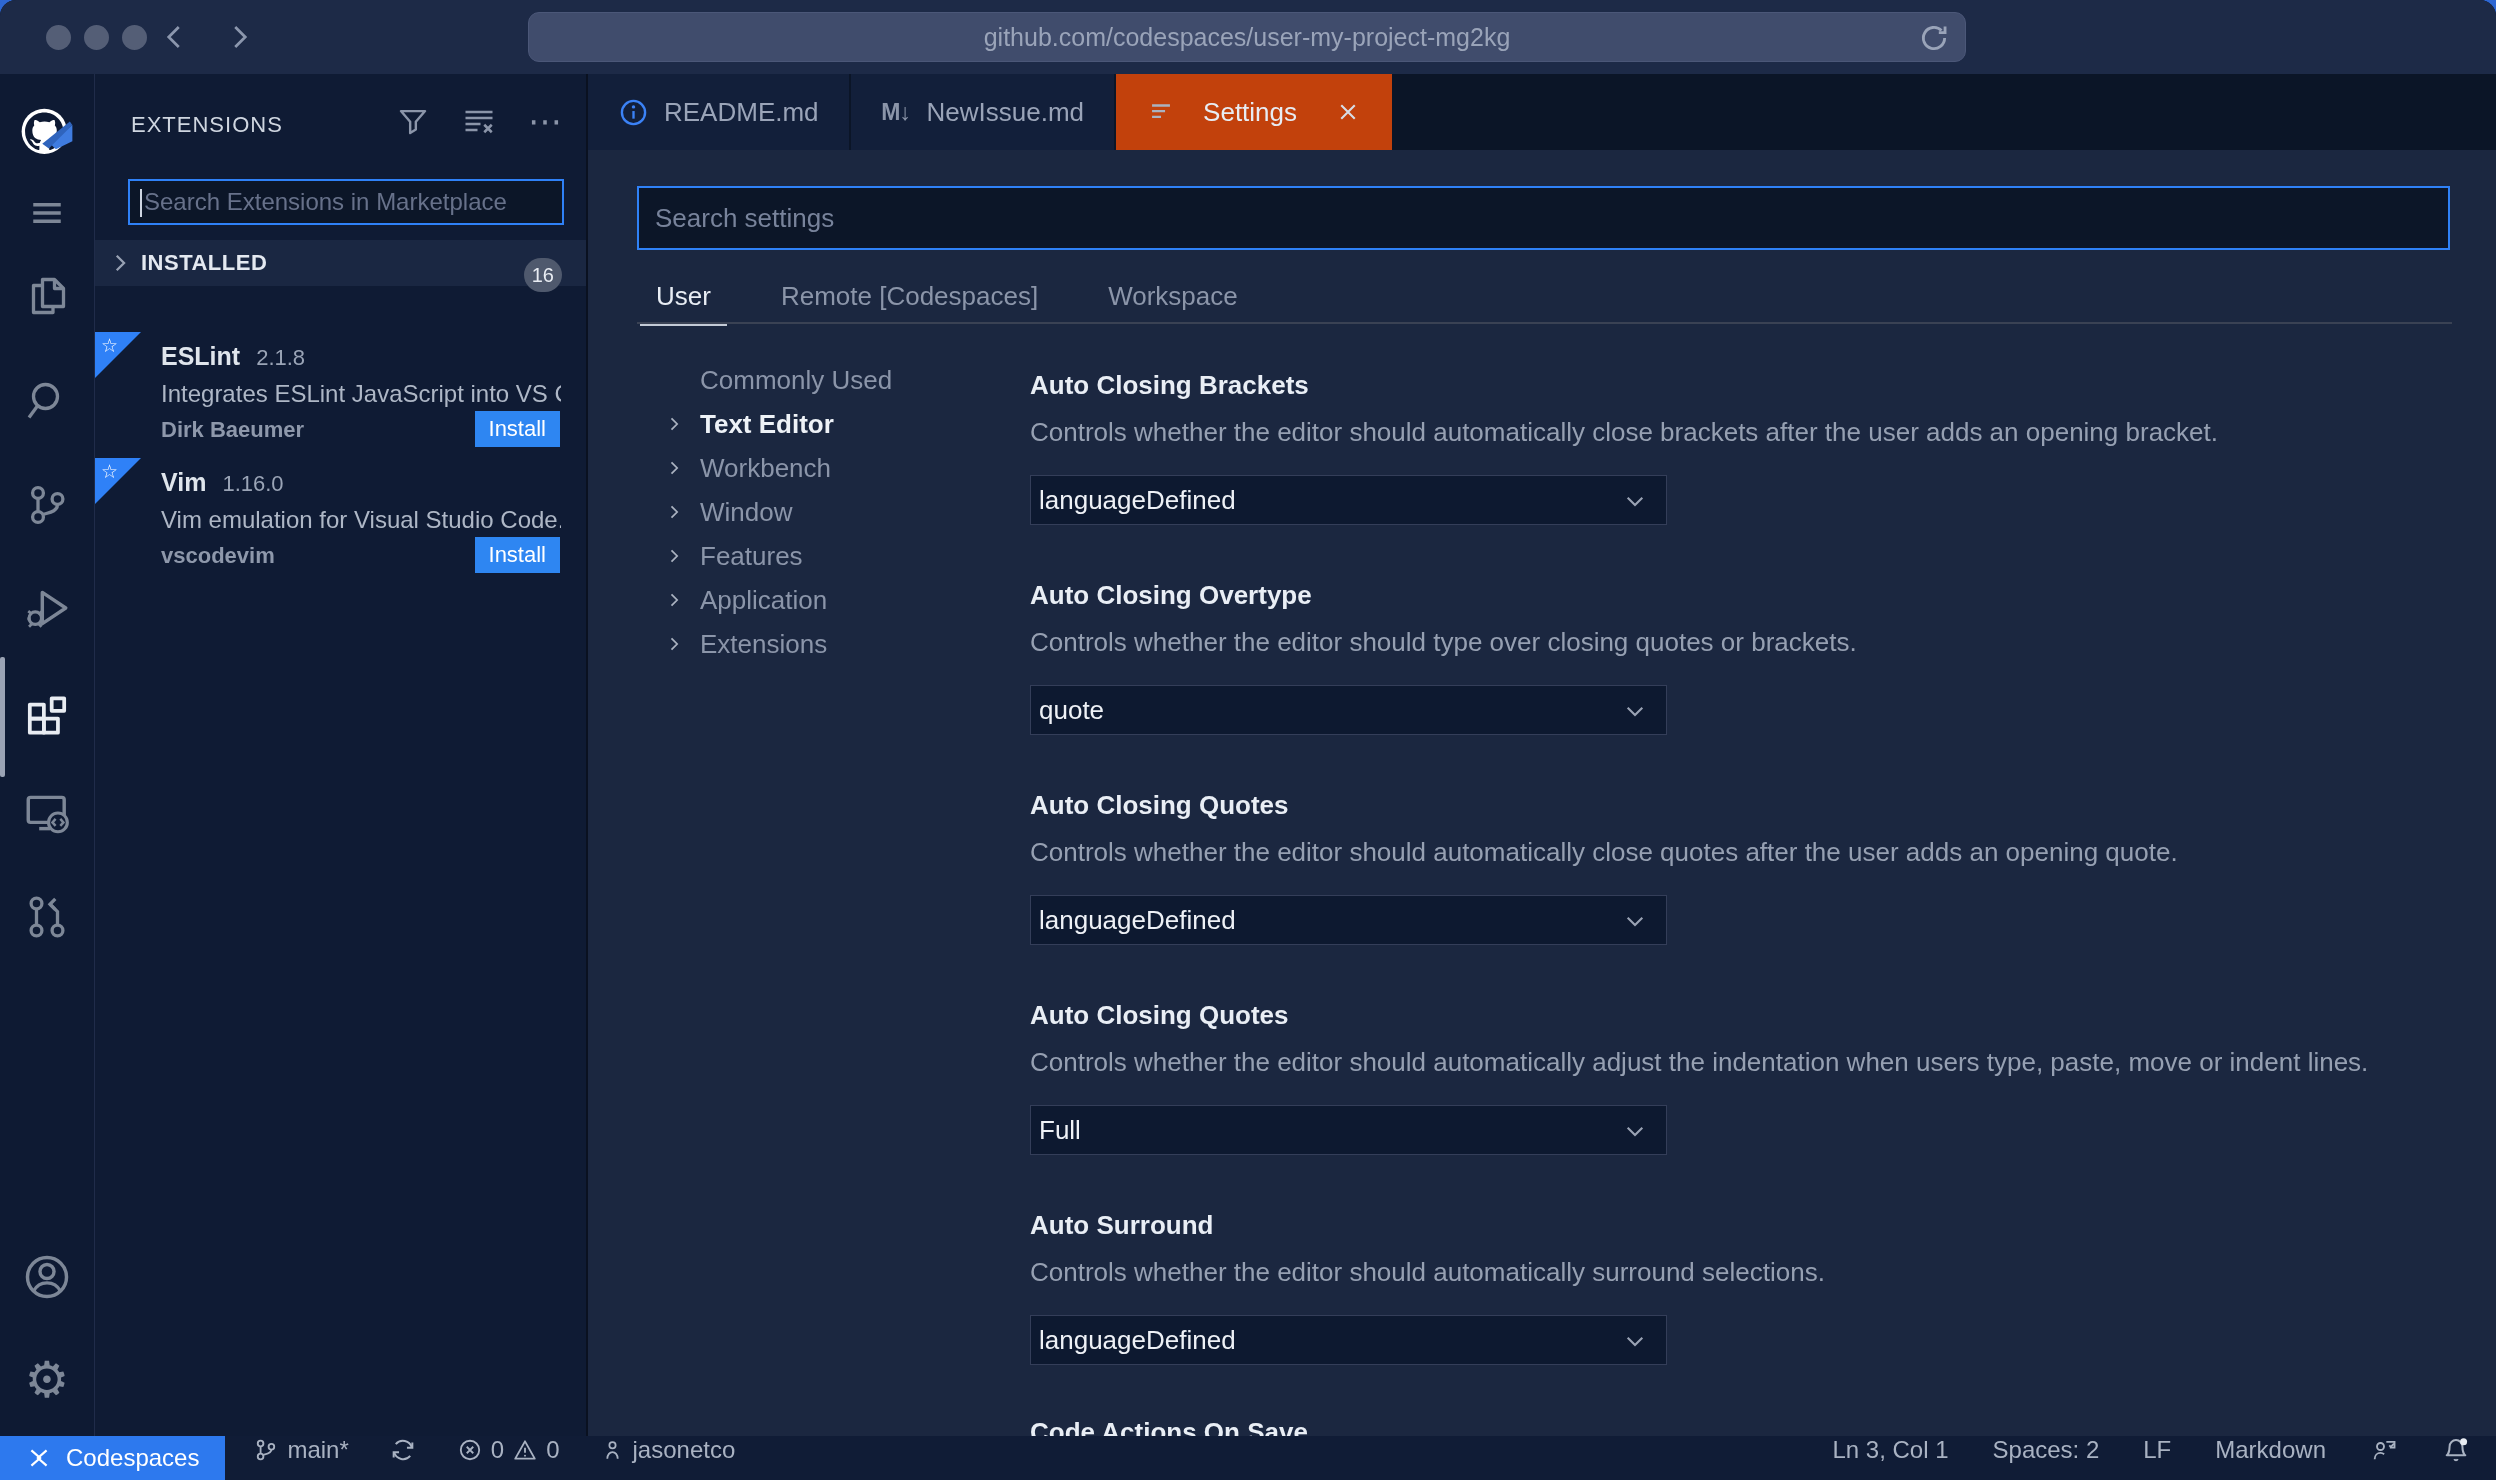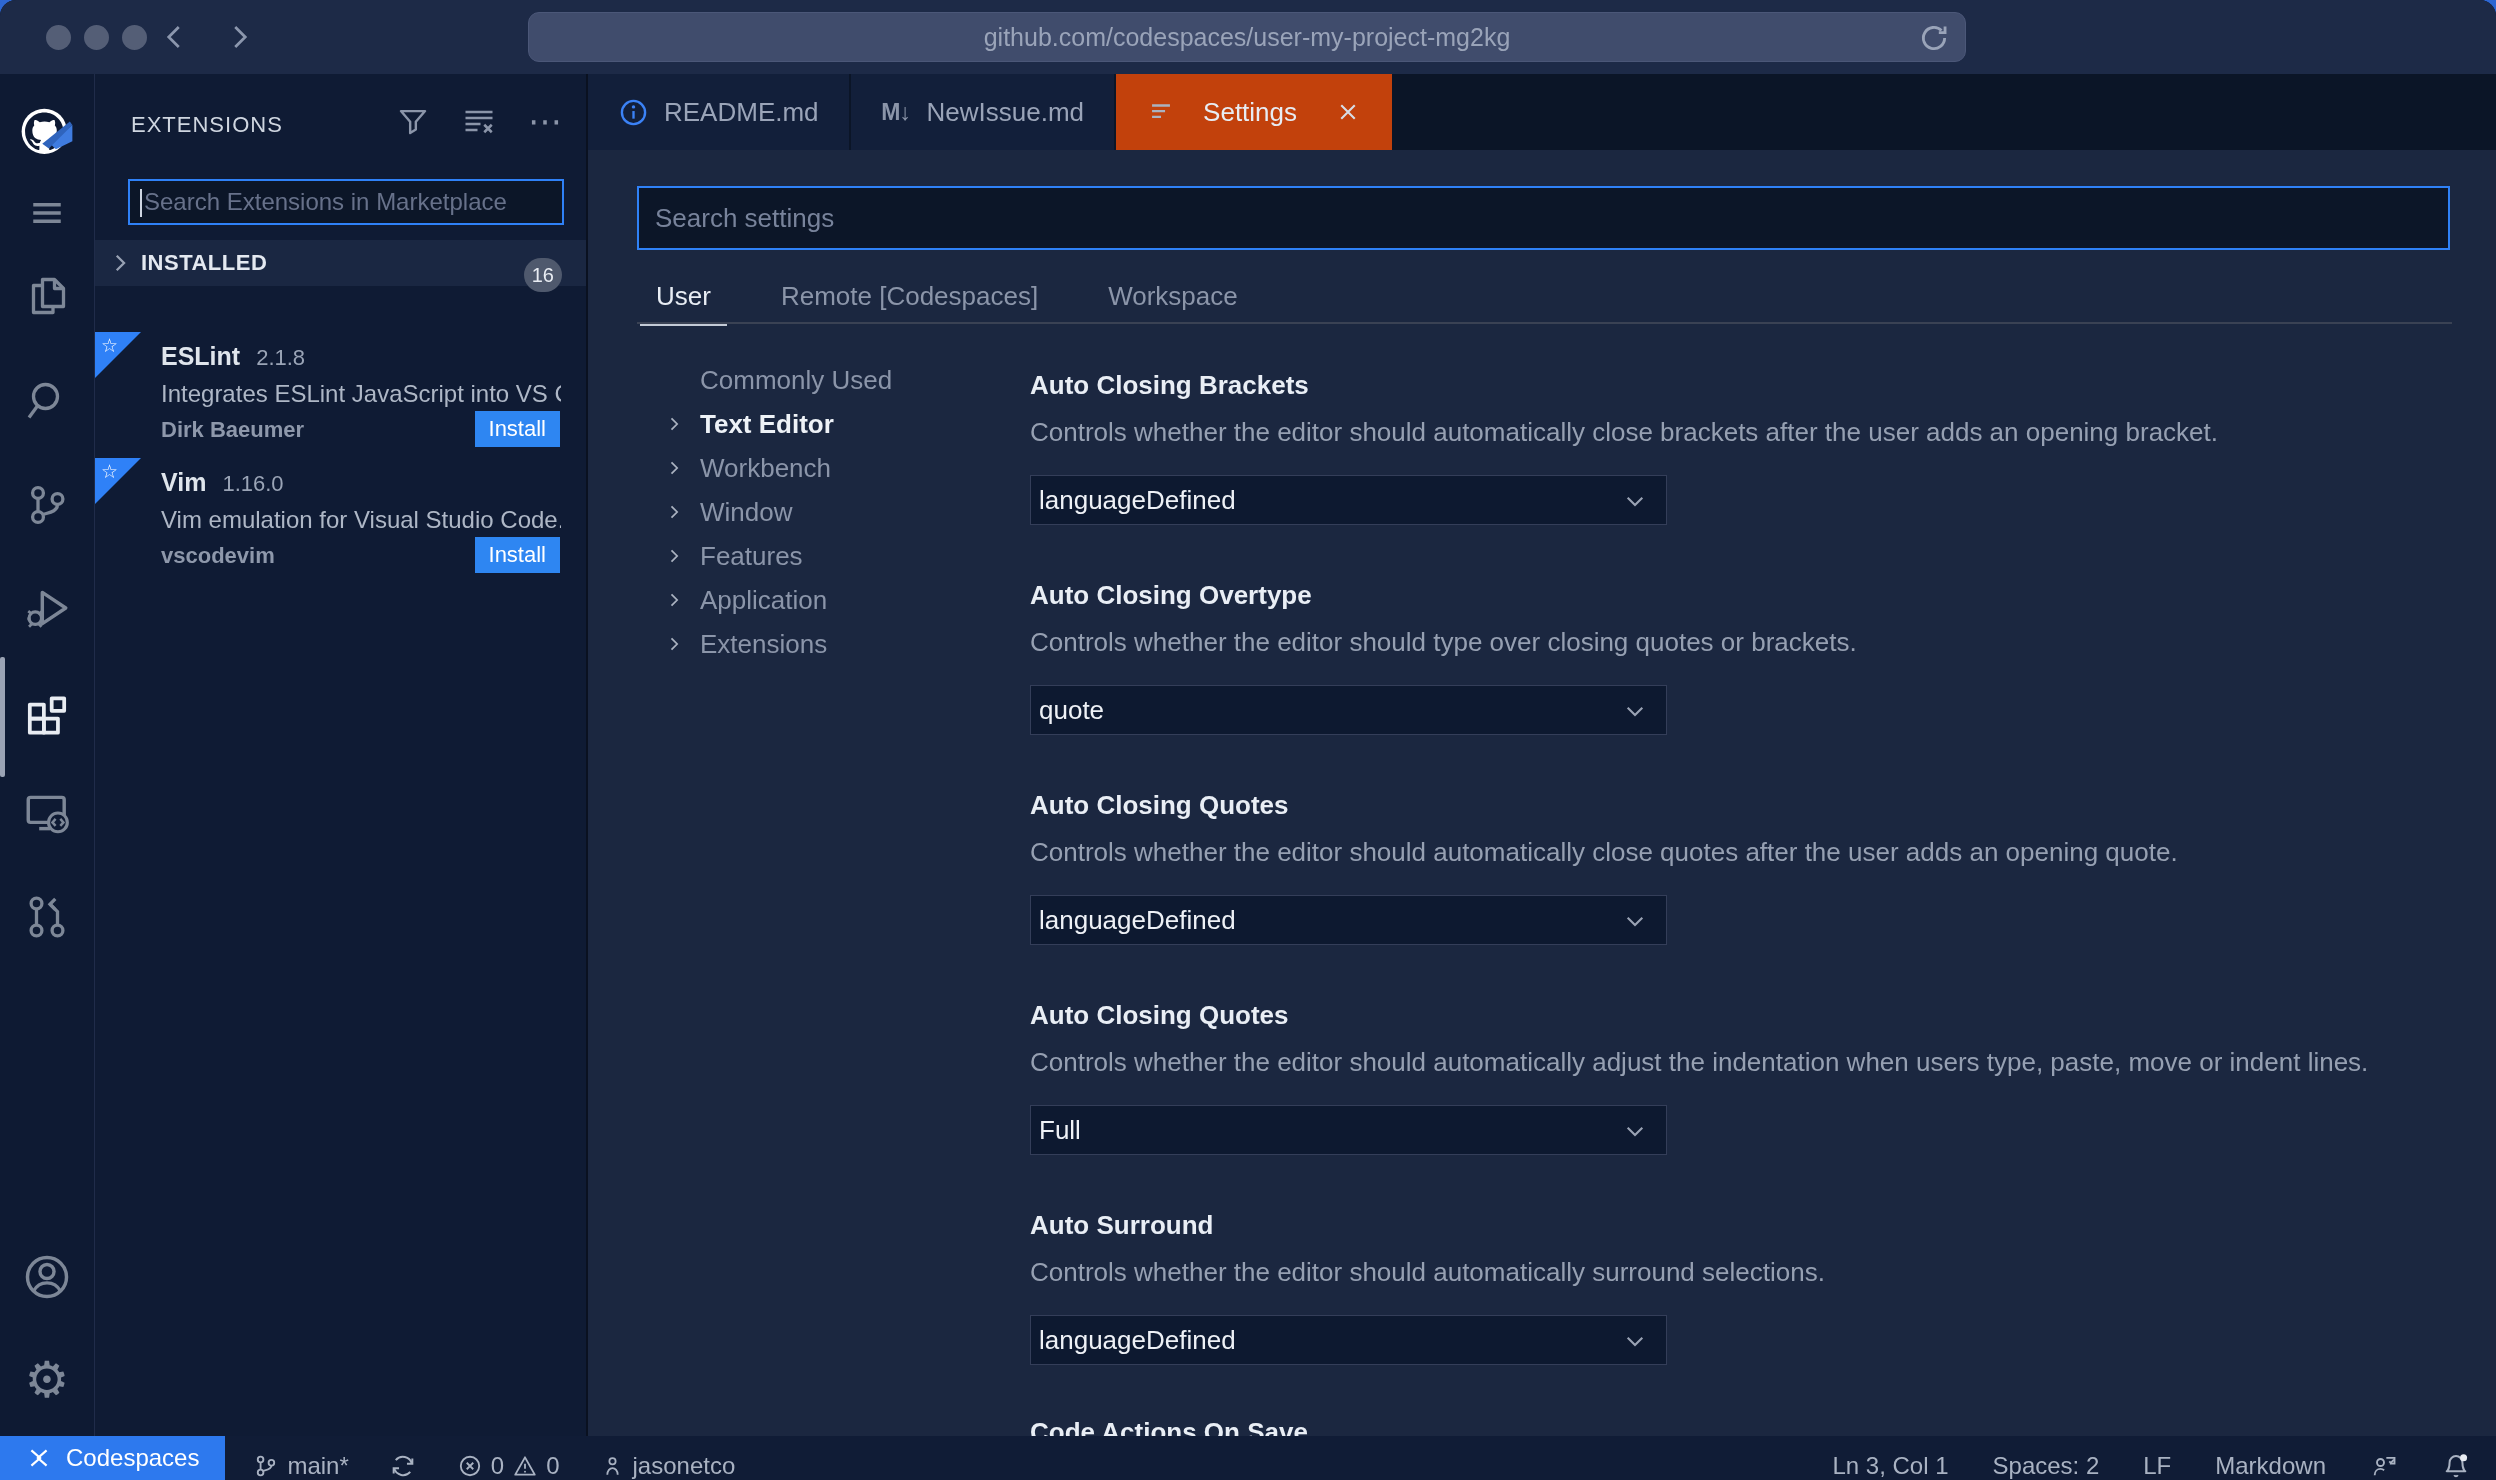"Codespaces" .statusbar { align-items: flex-end -> flex-start }
